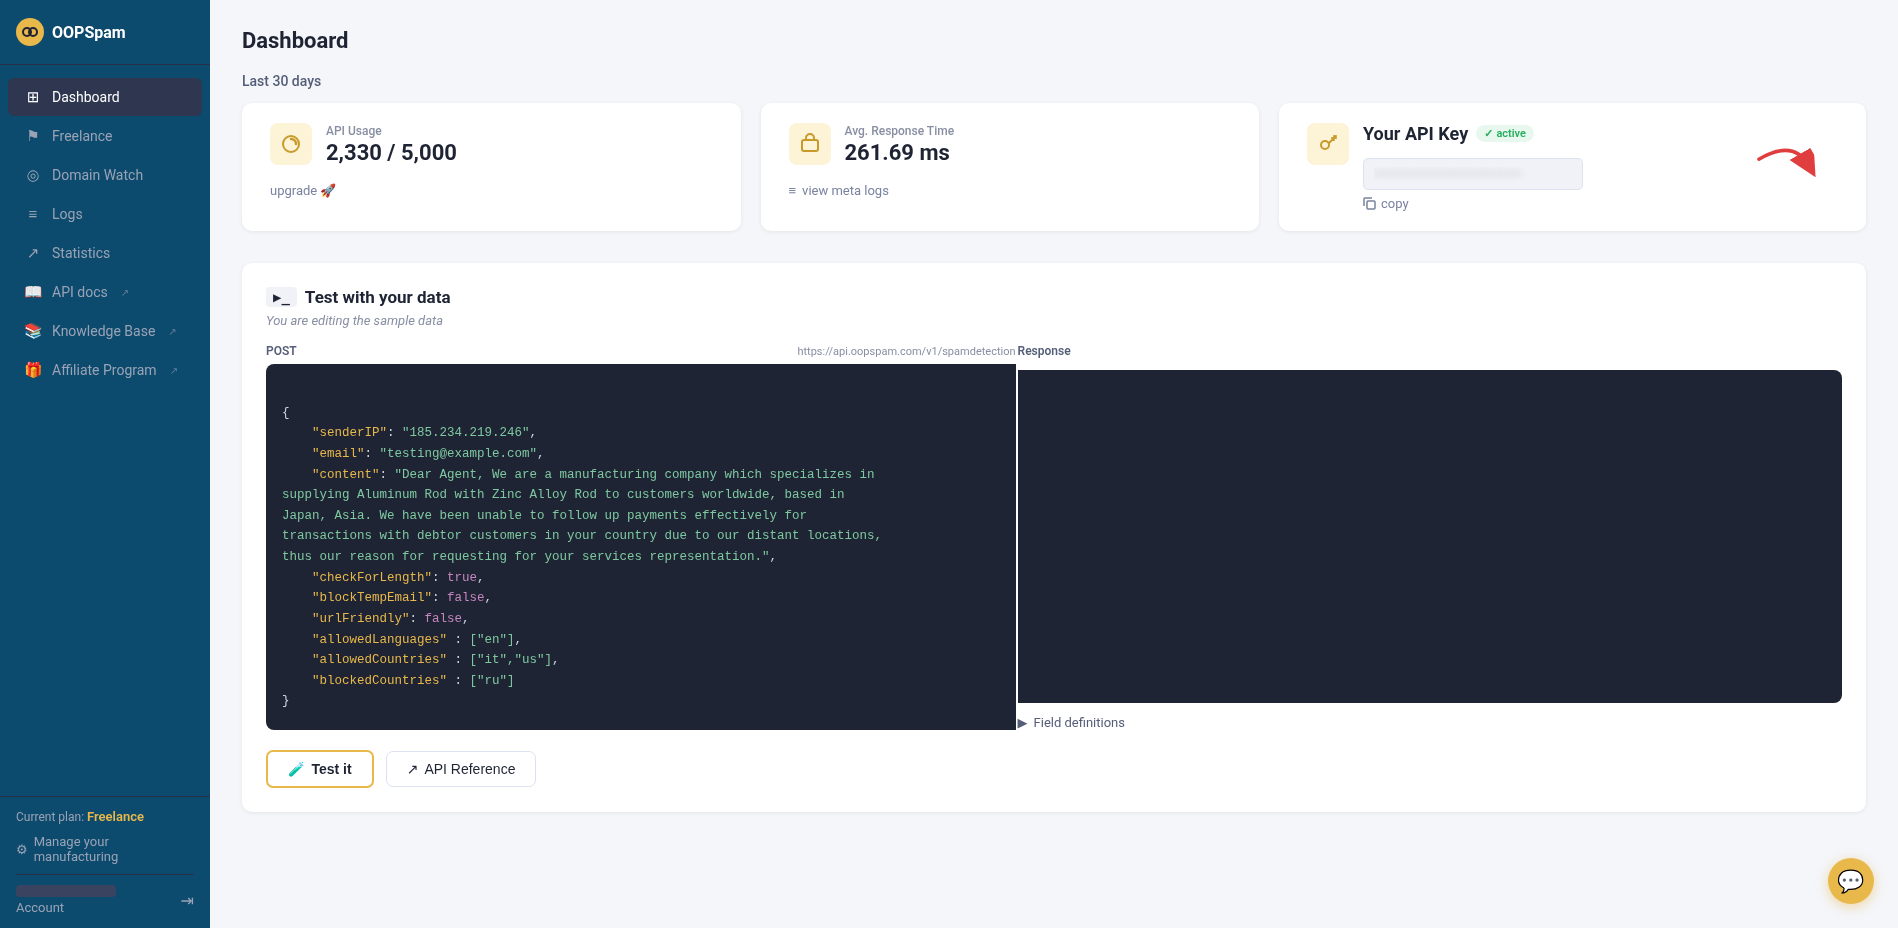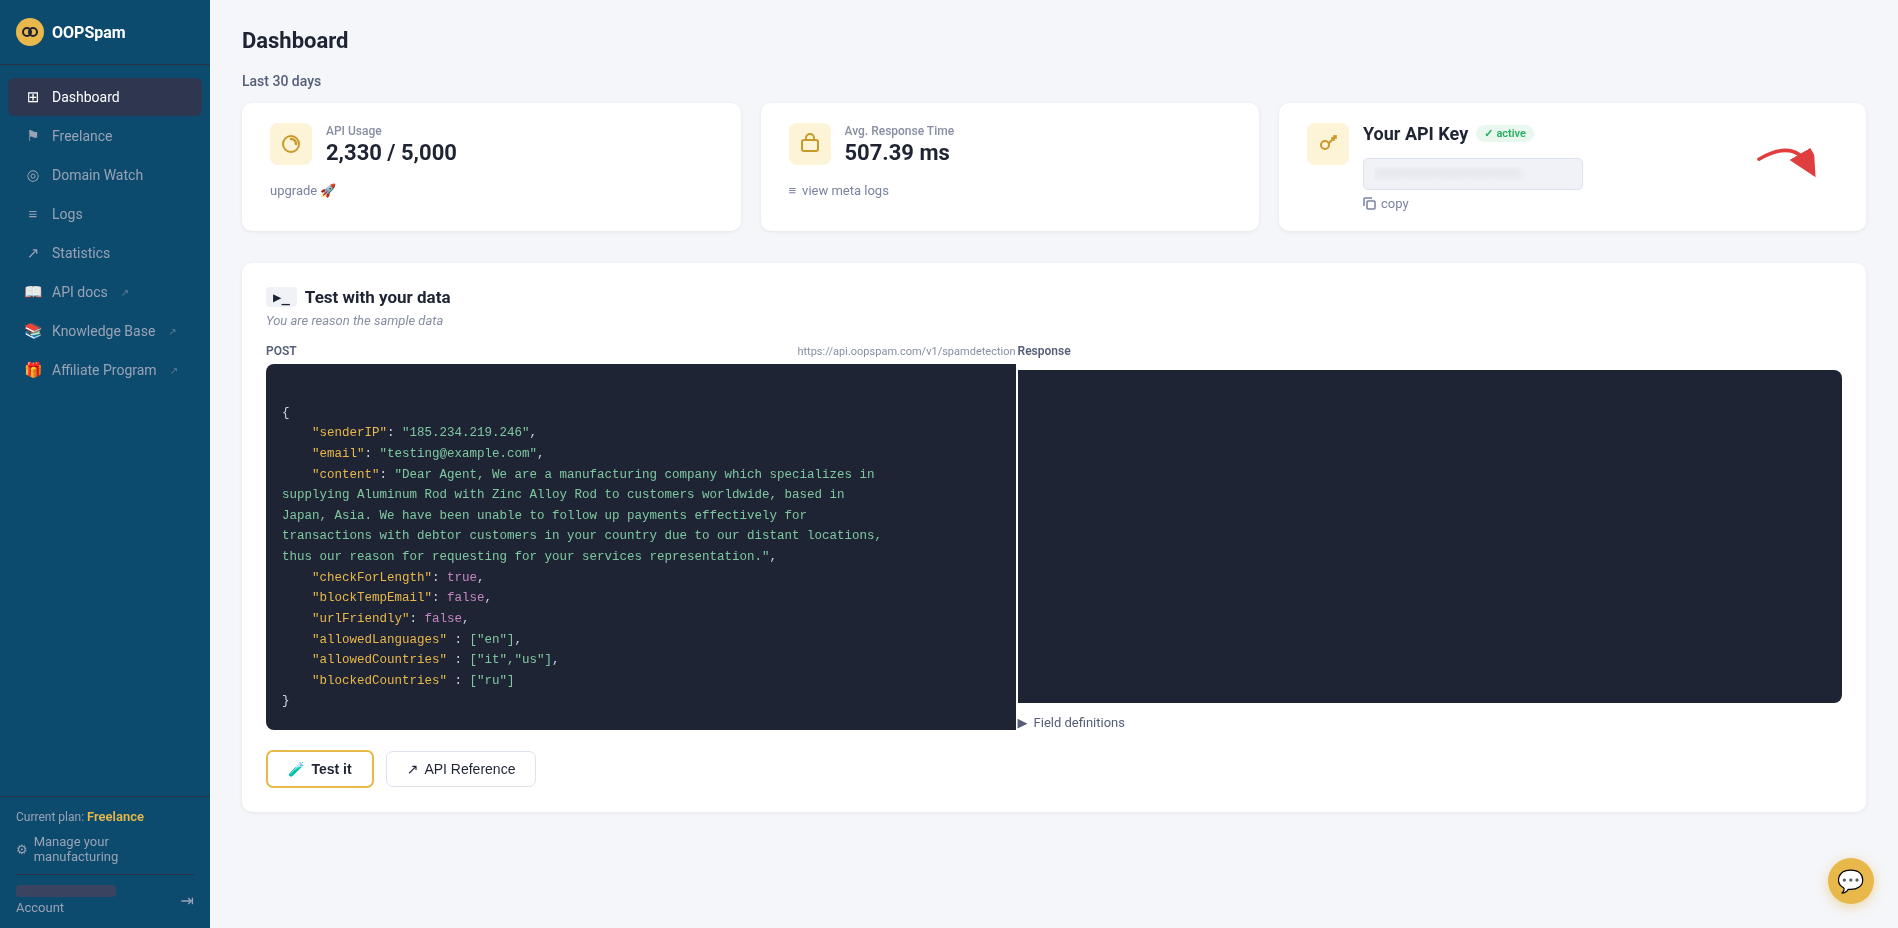"507.39 ms" span.card-meta-value { text: 507.39 -> 261.69 }
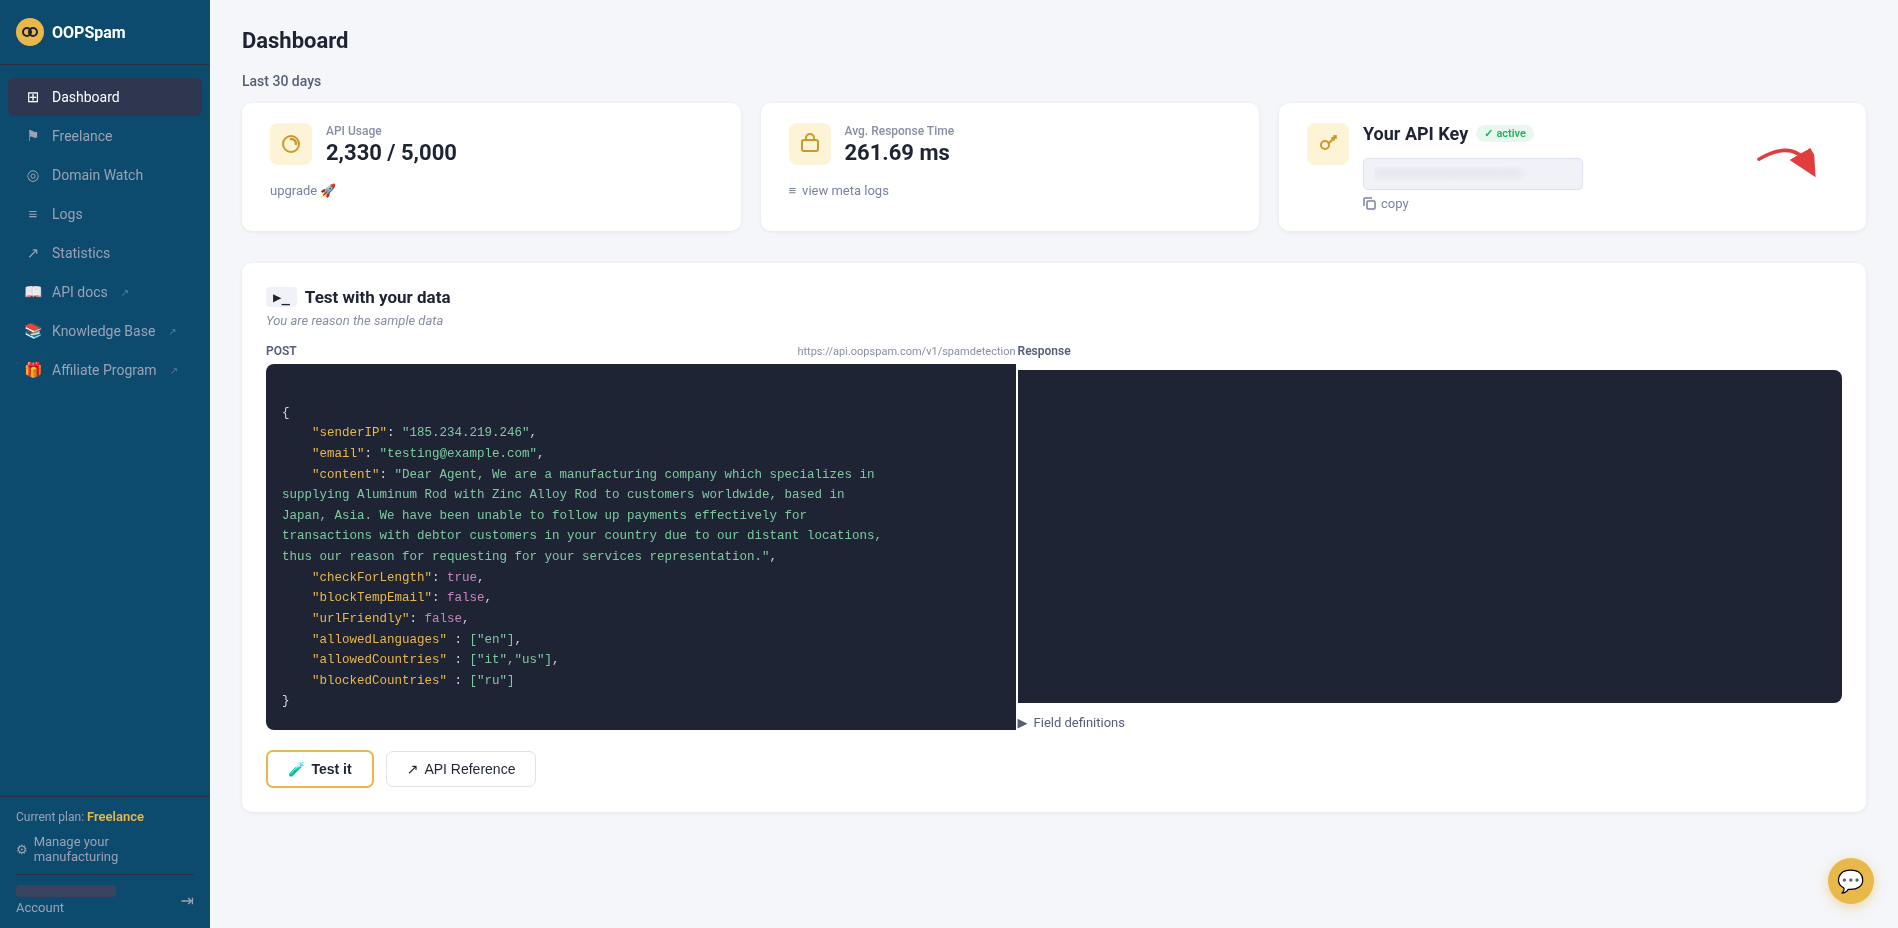"You are reason the sample" div.test-section-subtitle { text: reason -> editing }
